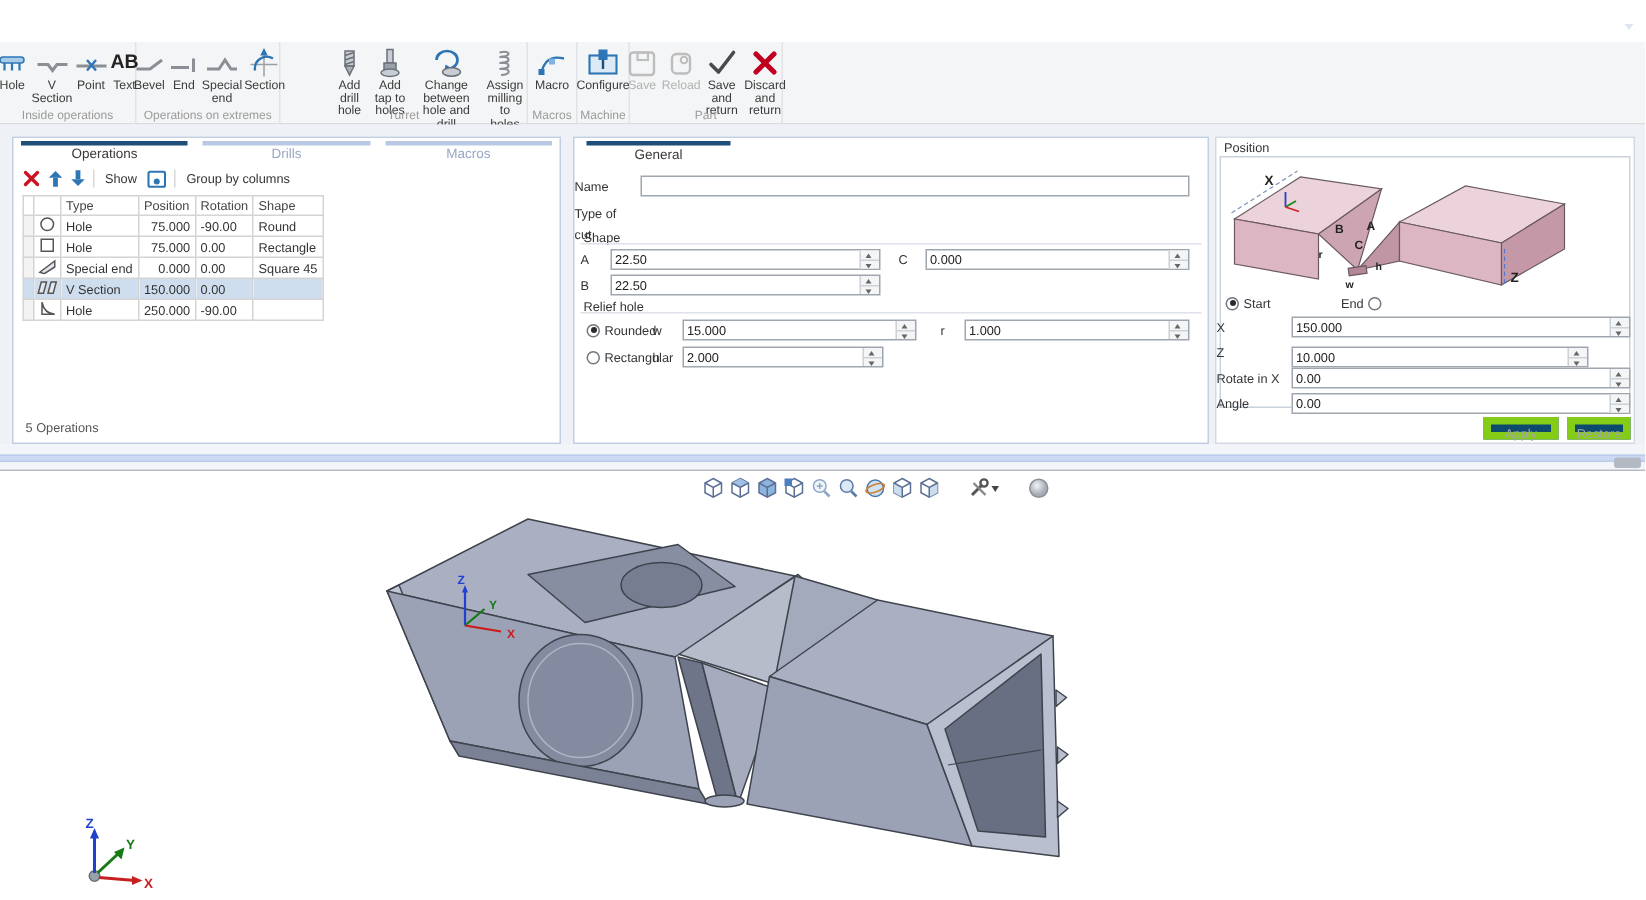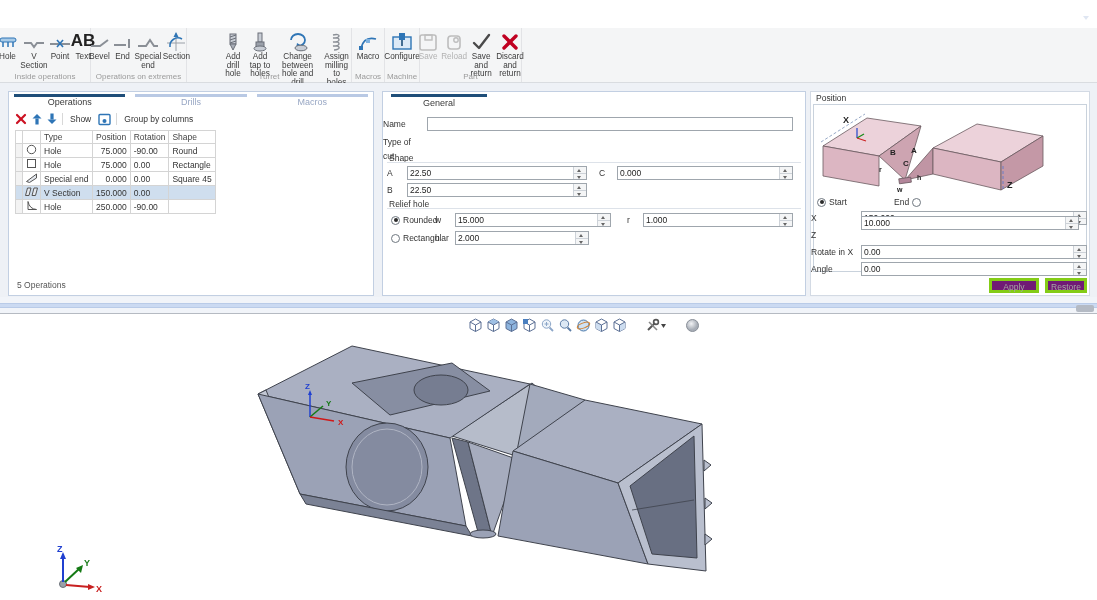"AB" span.ricon { font-size: 17px -> 13px }
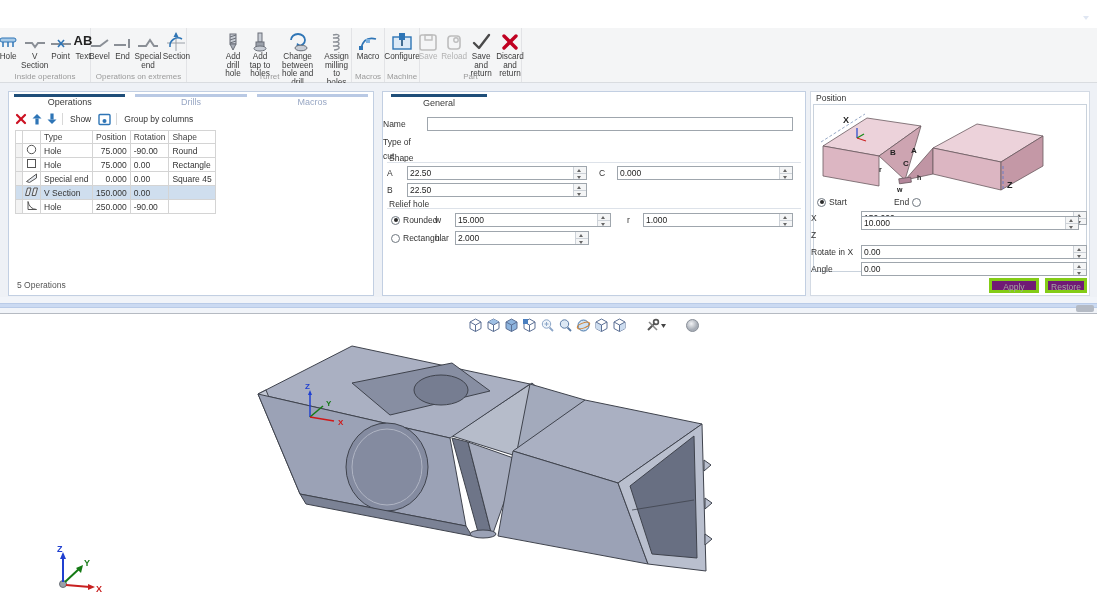"10.000" div.nf { top: 124px -> 139px; width: 218px -> 198px }
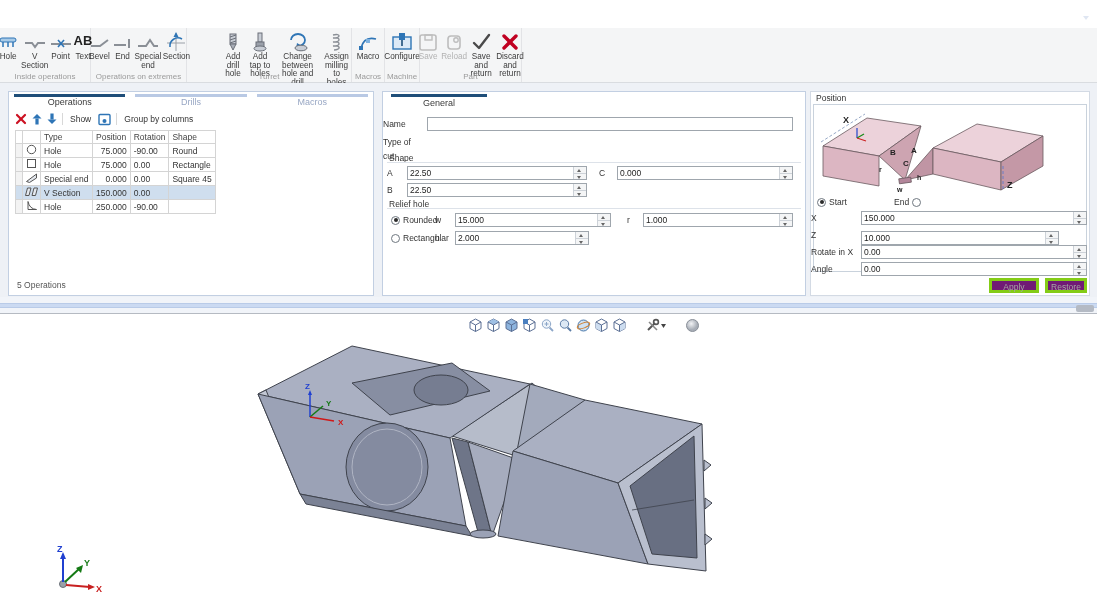"Apply" .btn-dis { background: #701a75 -> #0c4a6e; border: 3px solid #84cc16 -> 5px solid #84cc16 }
